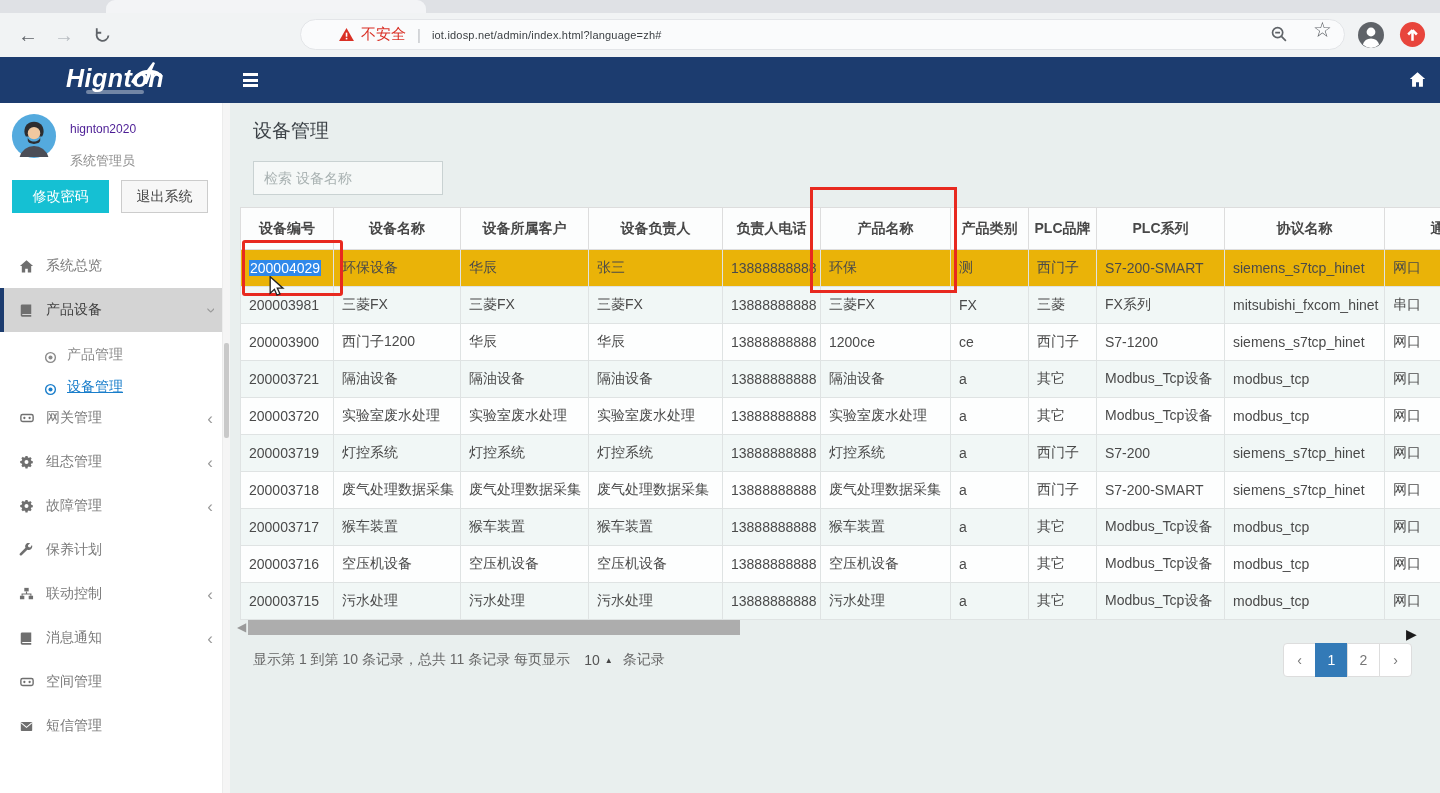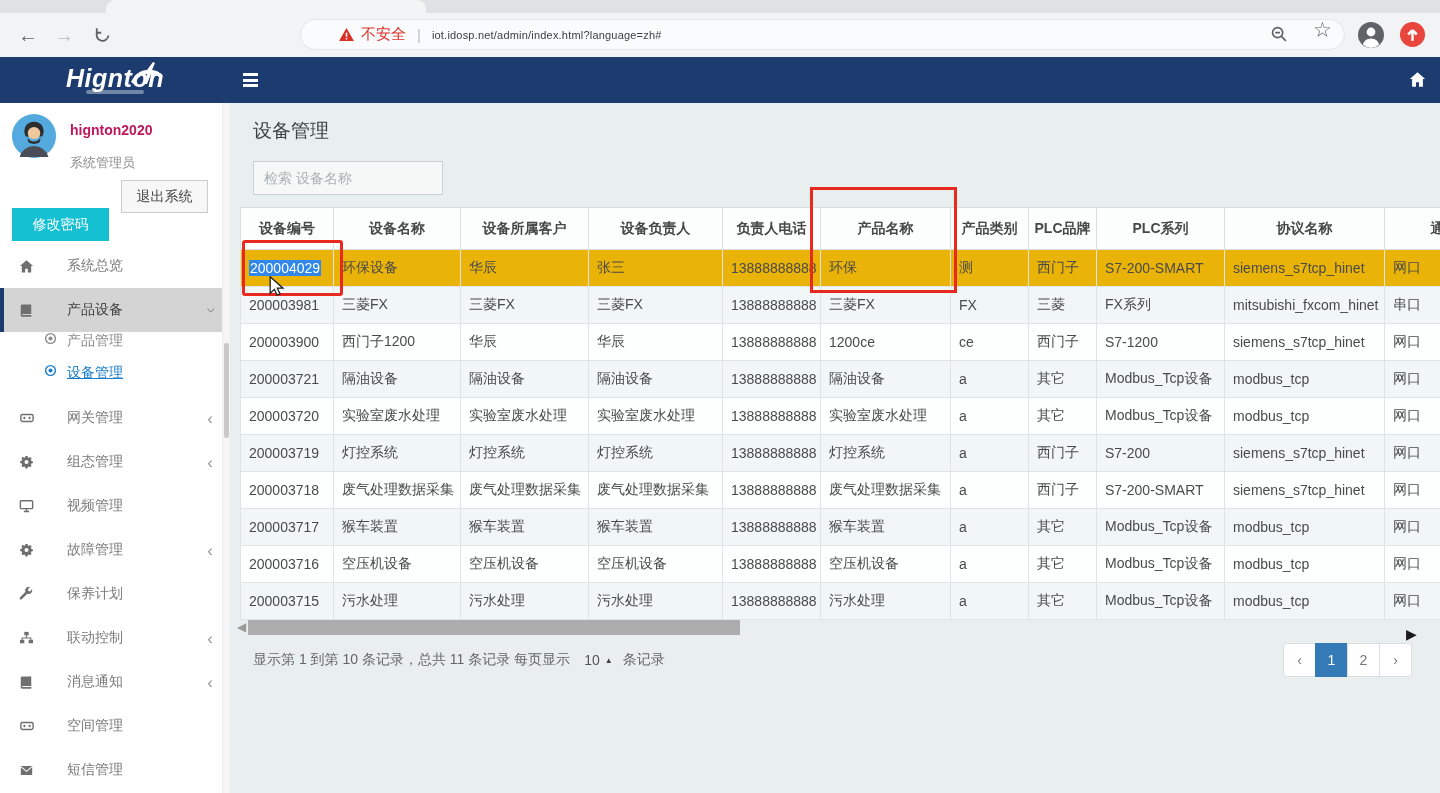"hignton2020" .uname { color: #be185d -> #4c1d95; font-size: 14px -> 12px; font-weight: bold -> normal }
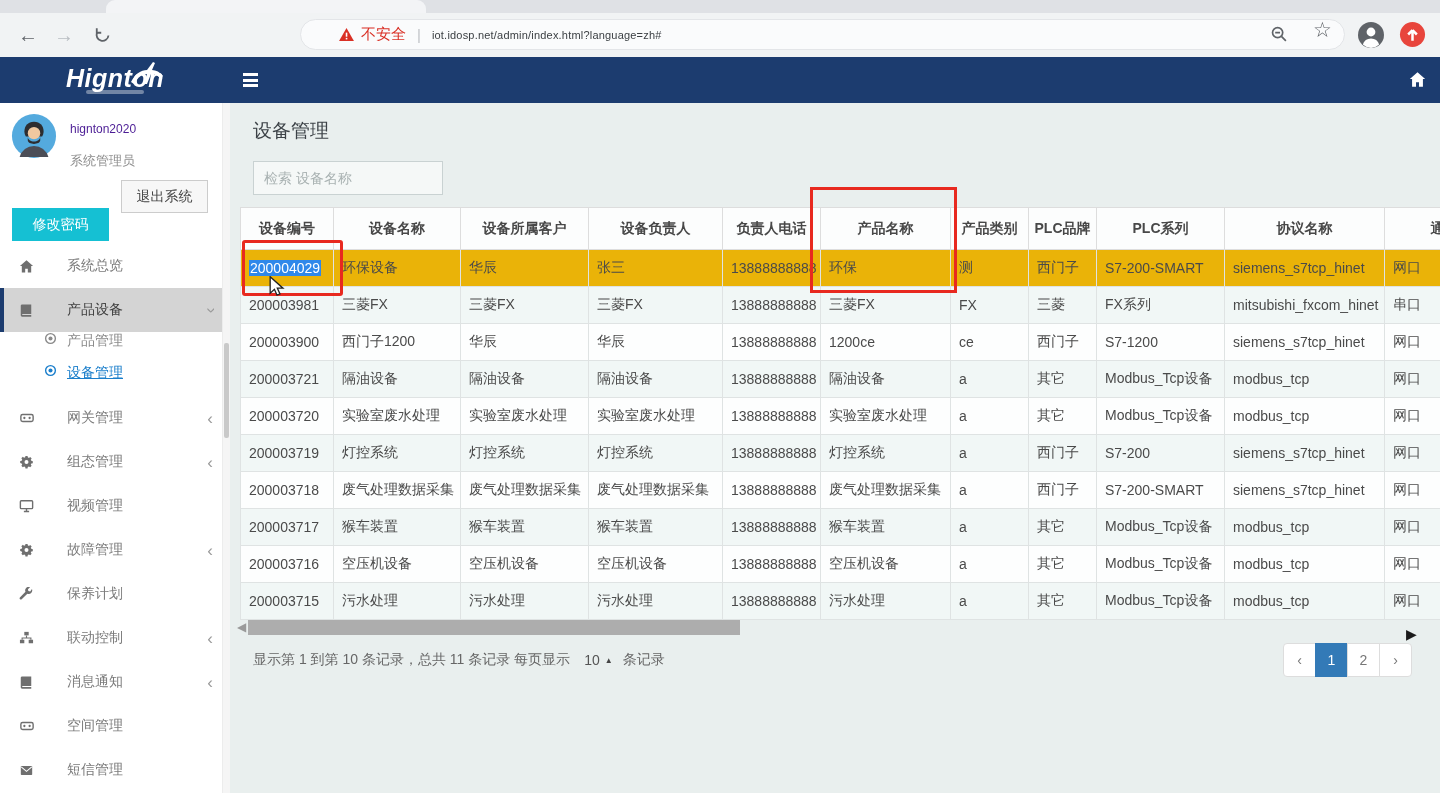"修改密码" .btn-teal { margin-top: 28px -> none }
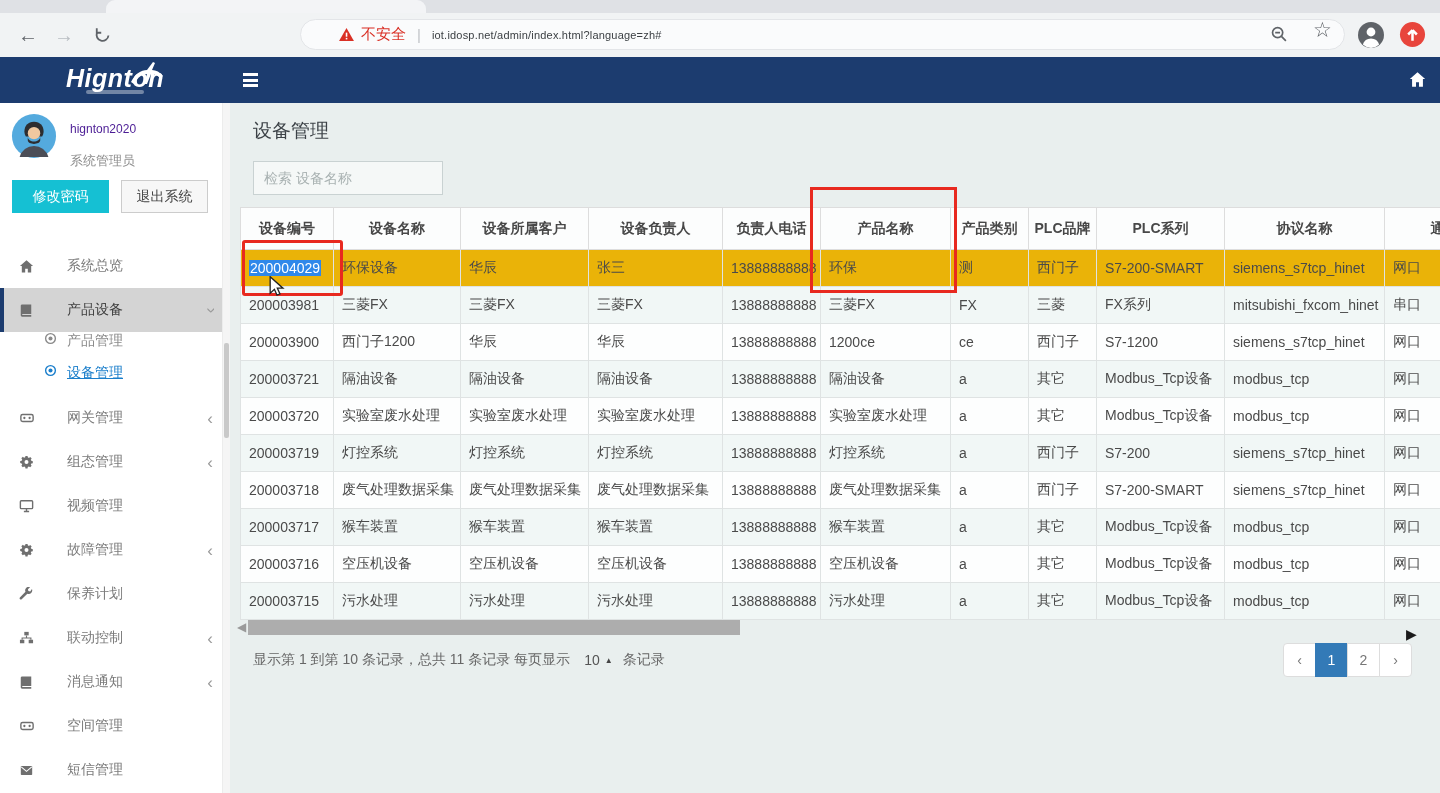"系统总览" .menu-item { gap: 21px -> none }
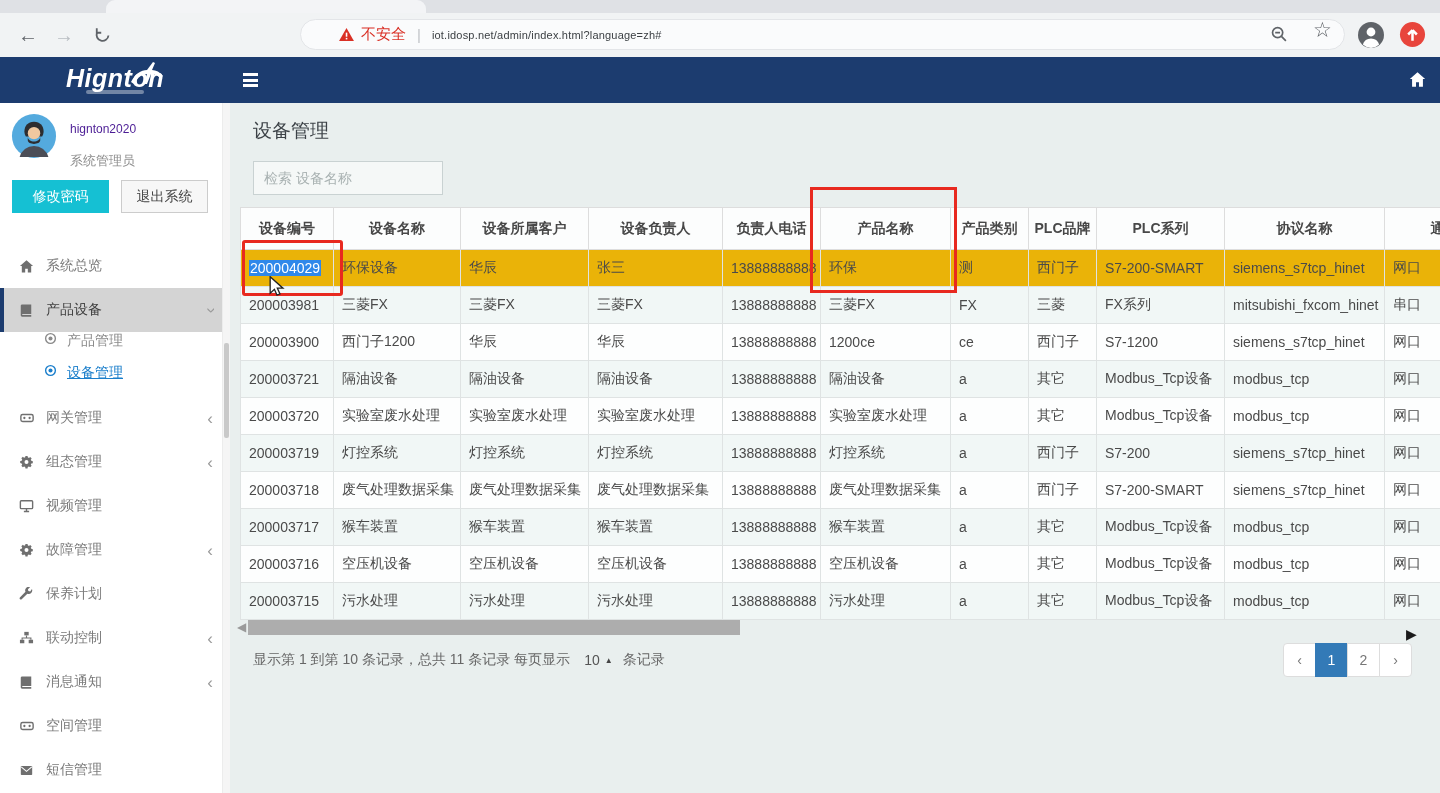"产品管理" .submenu-item { align-items: flex-start -> flex-end }
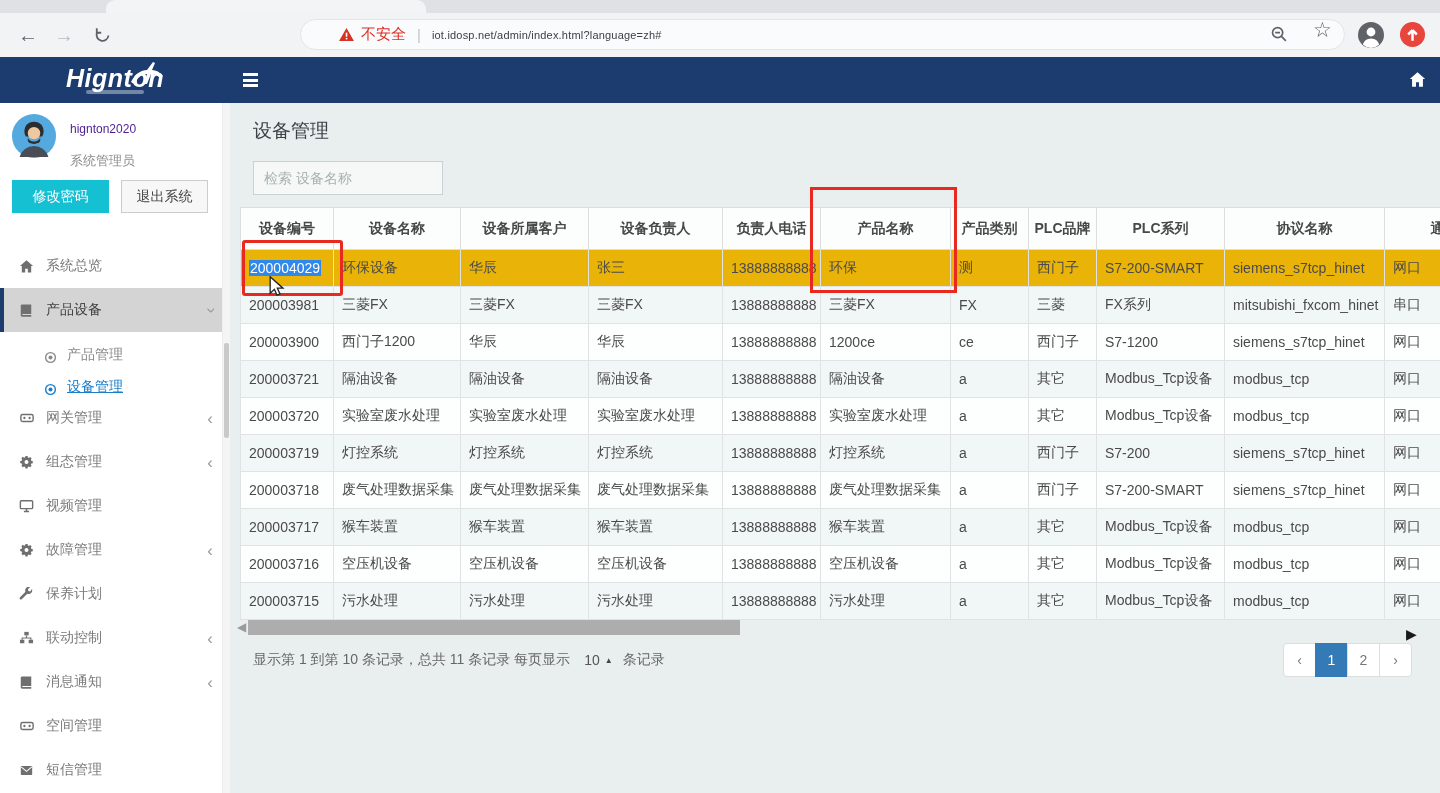"视频管理" div.menu-item { html: <div> <span> <svg> <rect></rect> <path></path> </svg> </span> <span>视频管理</span> </div> -> none }
